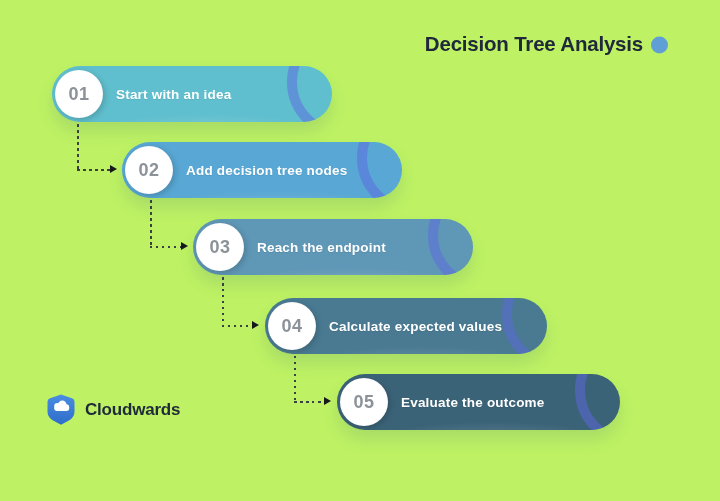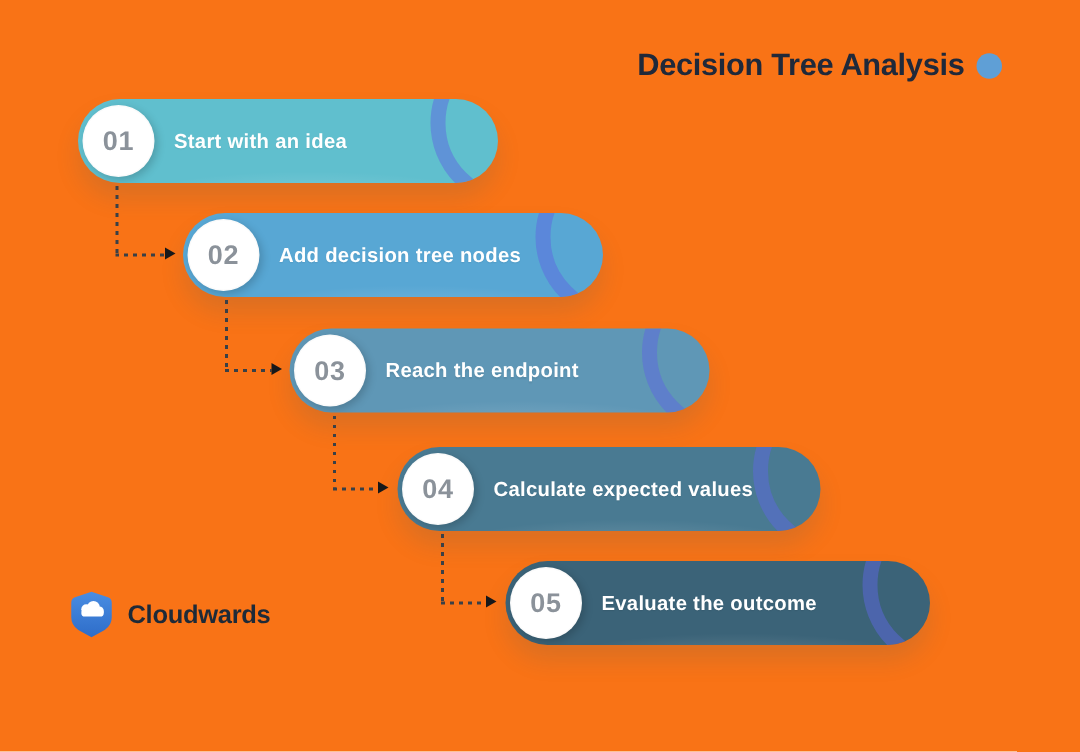"Decision Tree Analysis" .canvas { background: #f97316 -> #bef264 }
